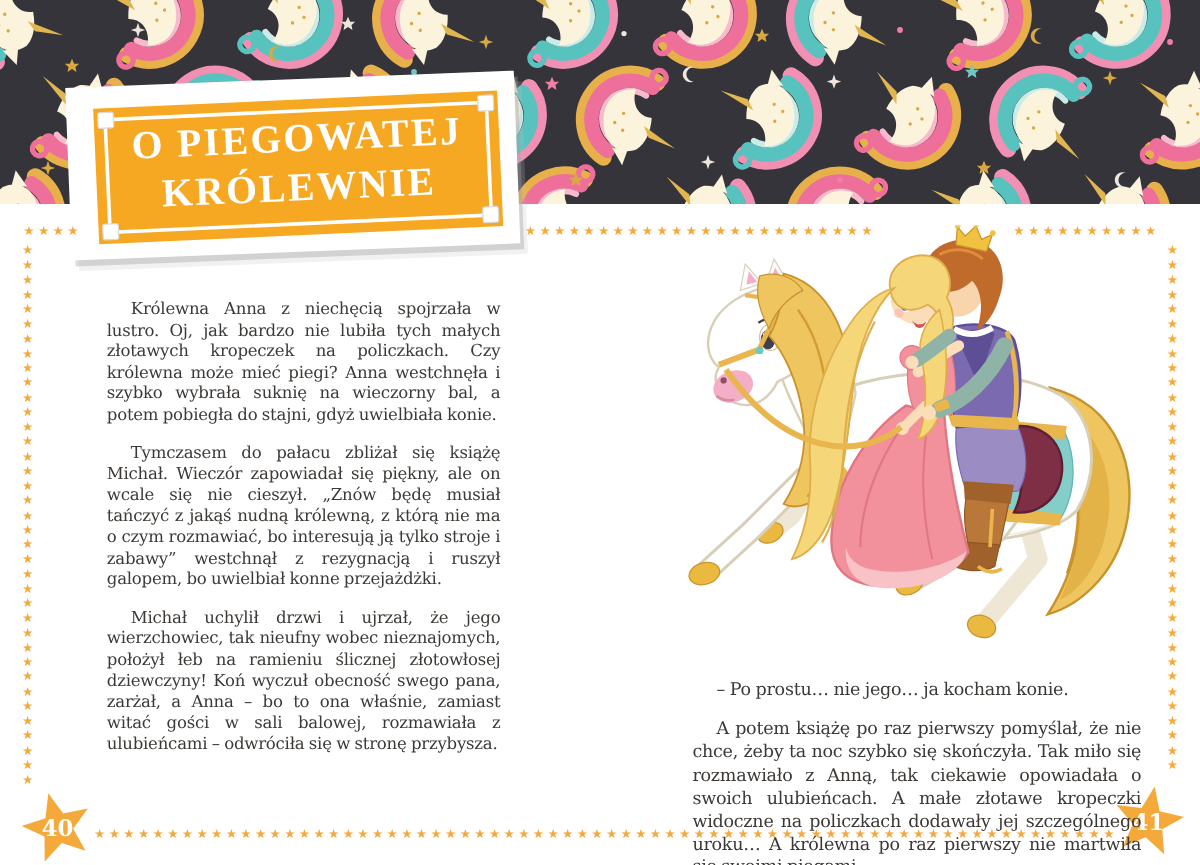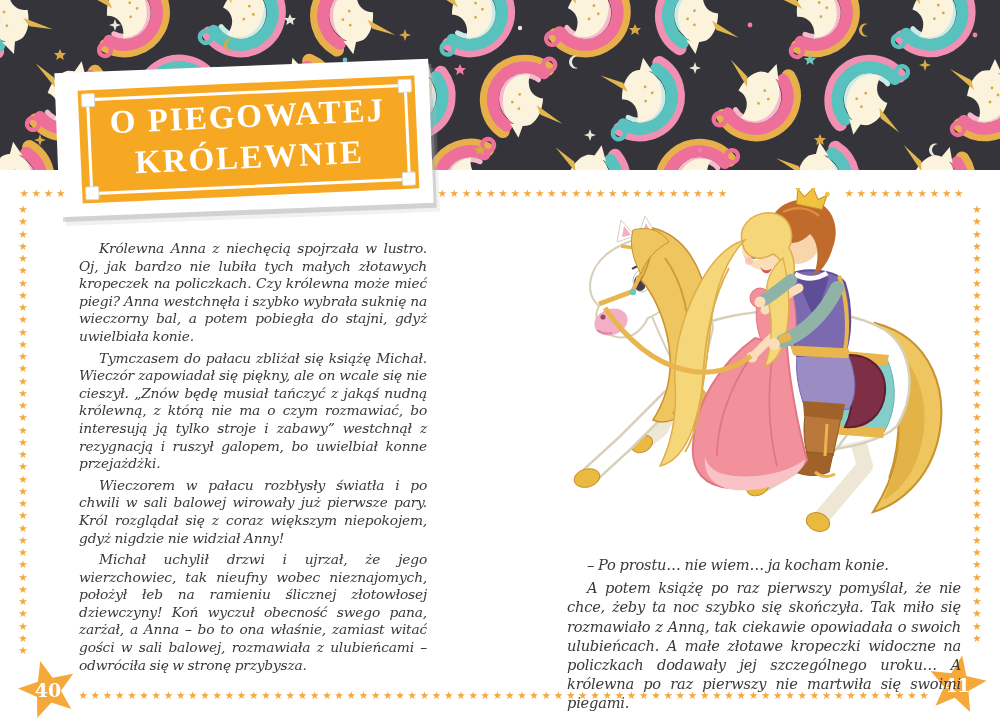"Królewna Anna z niechęcią spojrzała" .textcol p { font-style: italic -> none; margin: 4px -> 14px }
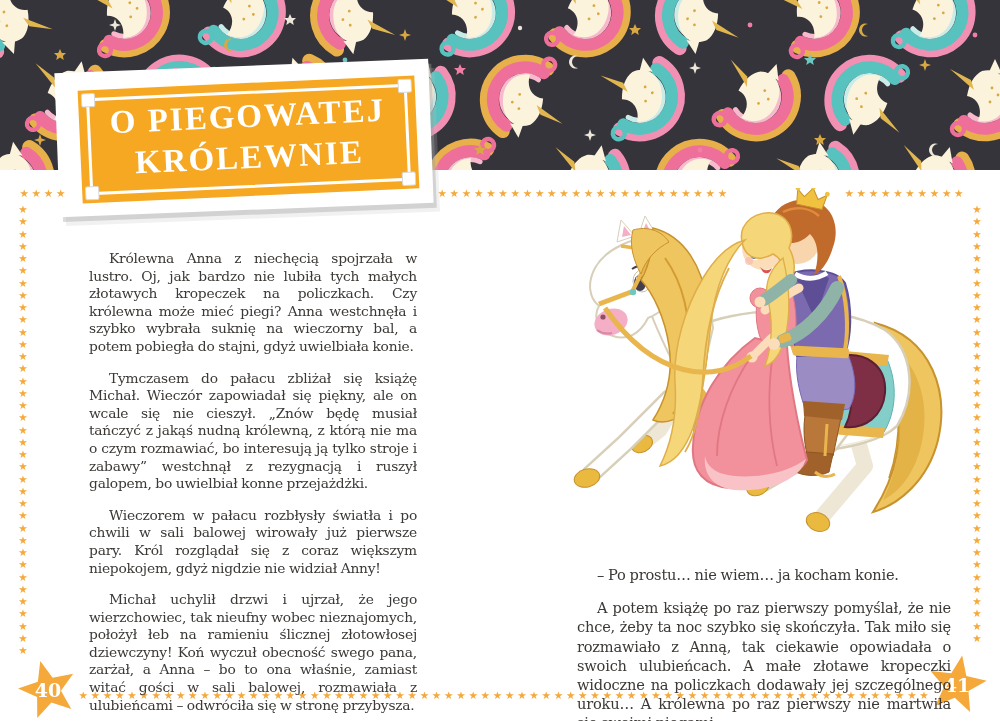"Wieczorem w pałacu rozbłysły światła" p { html: <p>Wieczorem w pałacu rozbłysły światła i po chwili w sali balowej wirowały już pierwsze pary. Król rozglądał się z coraz większym niepokojem, gdyż nigdzie nie widział Anny!</p> -> none }
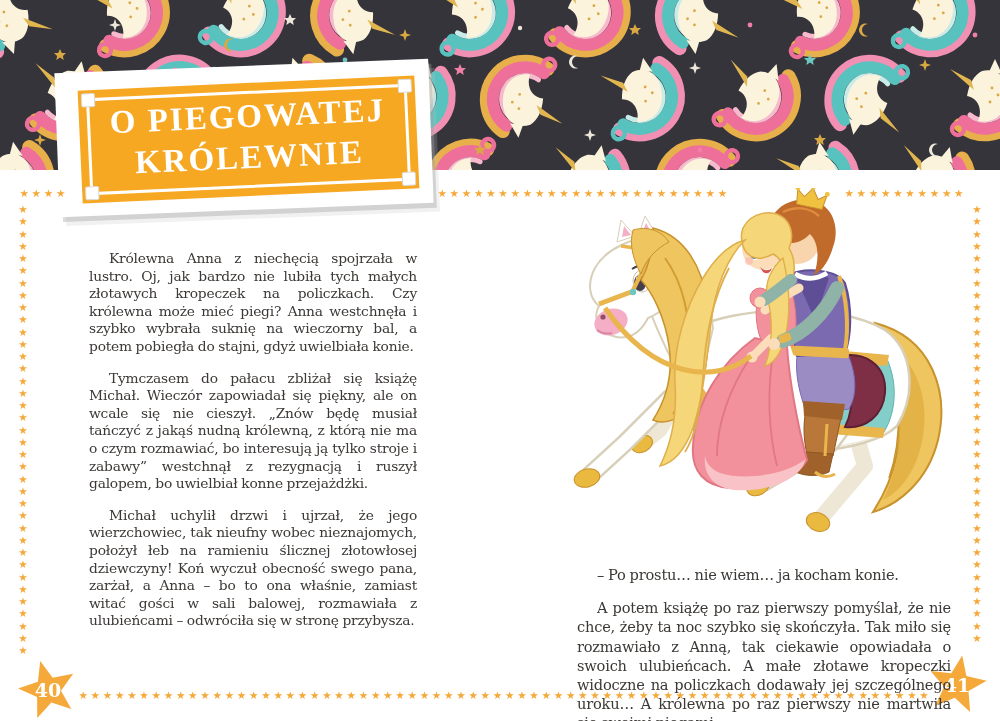"– Po prostu… nie wiem…" p { text: wiem -> jego }
